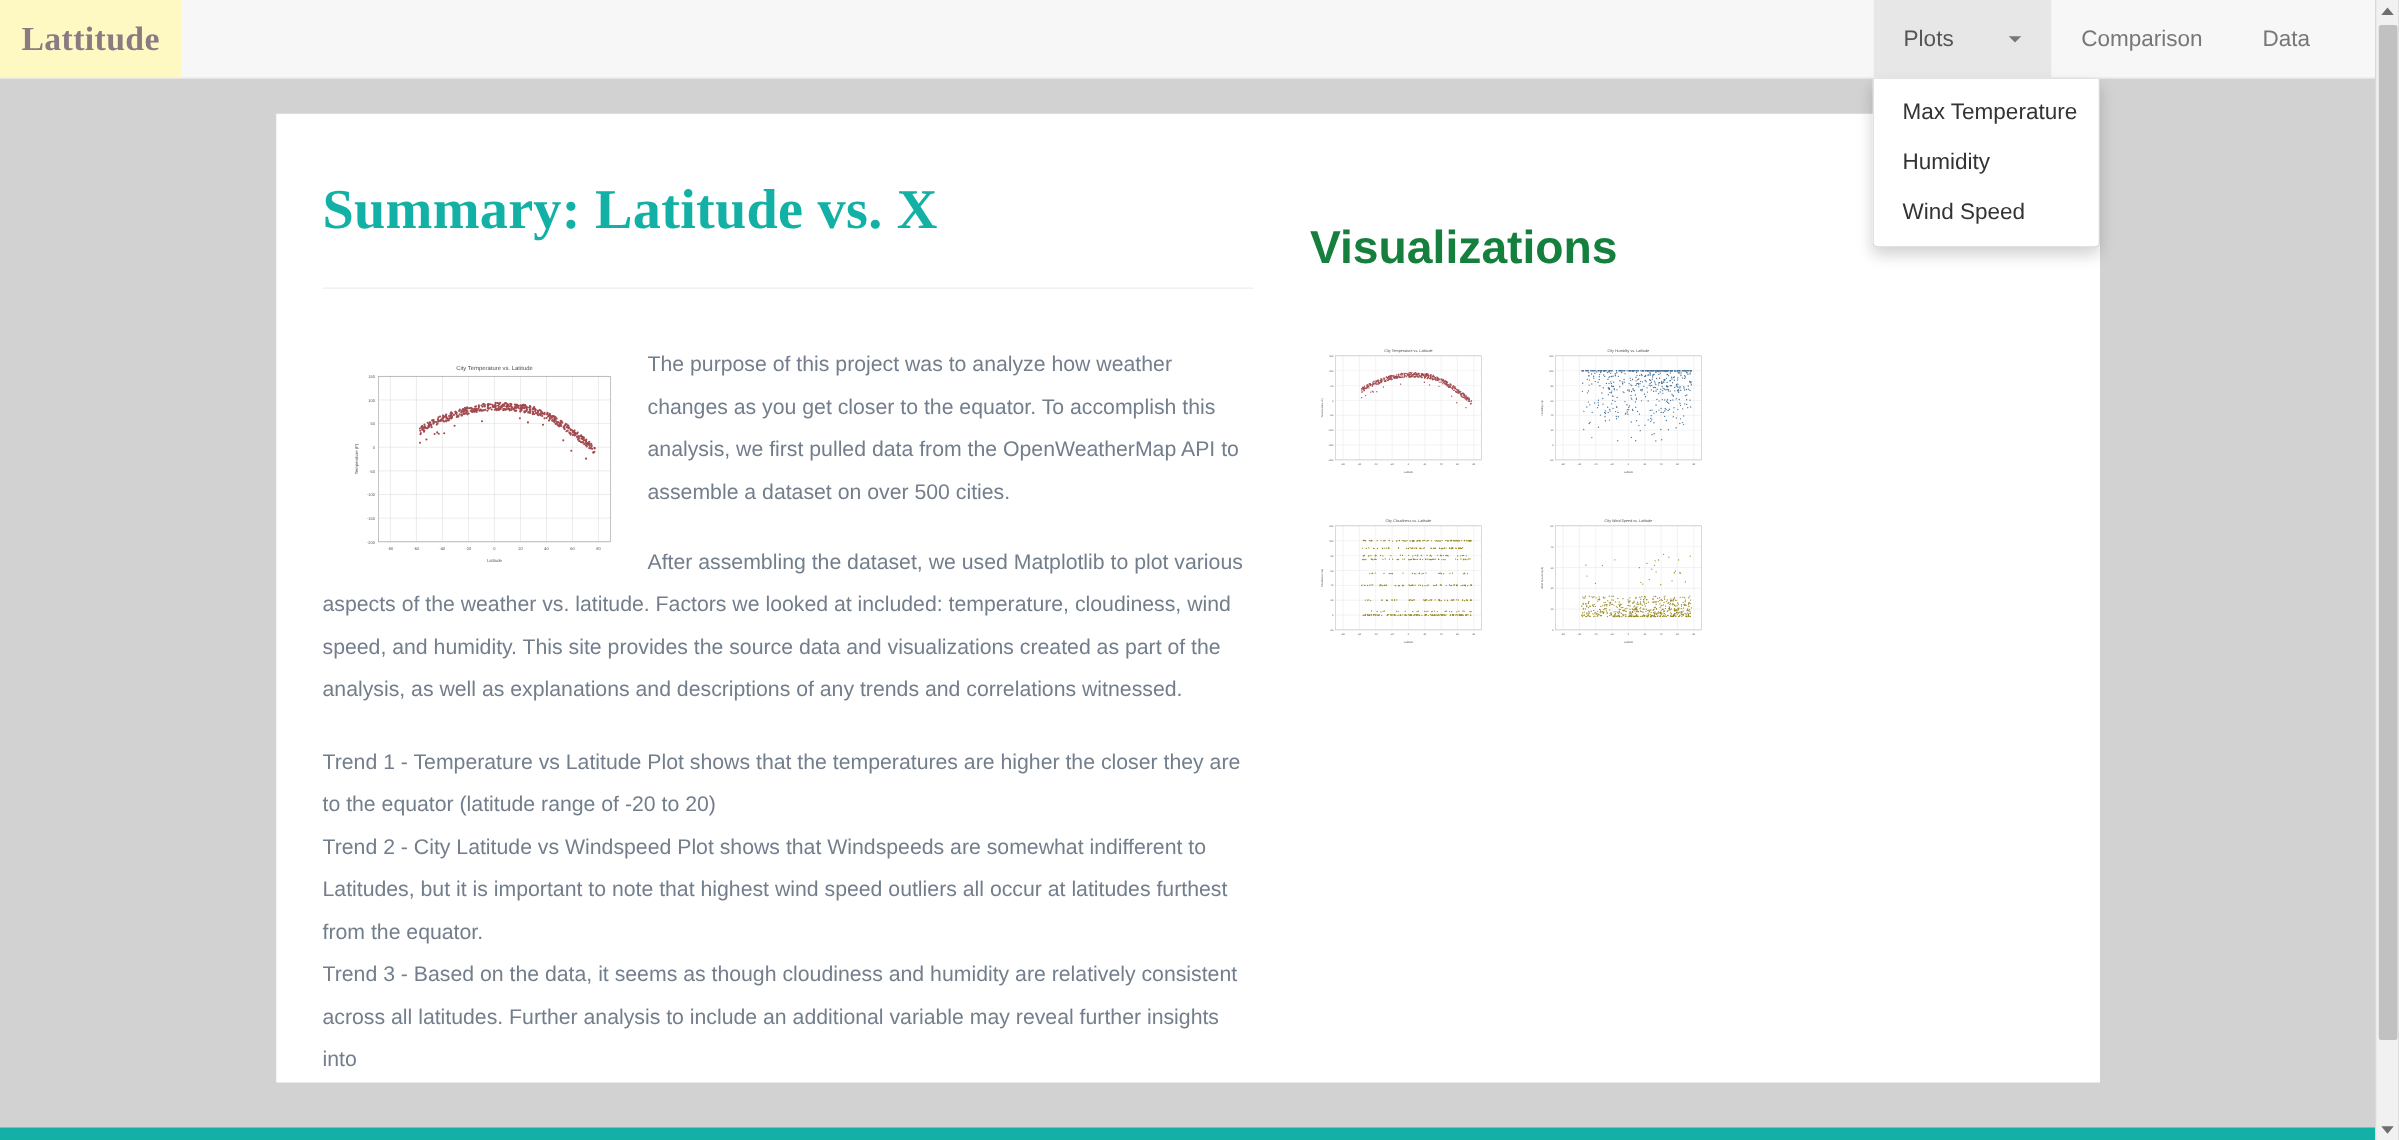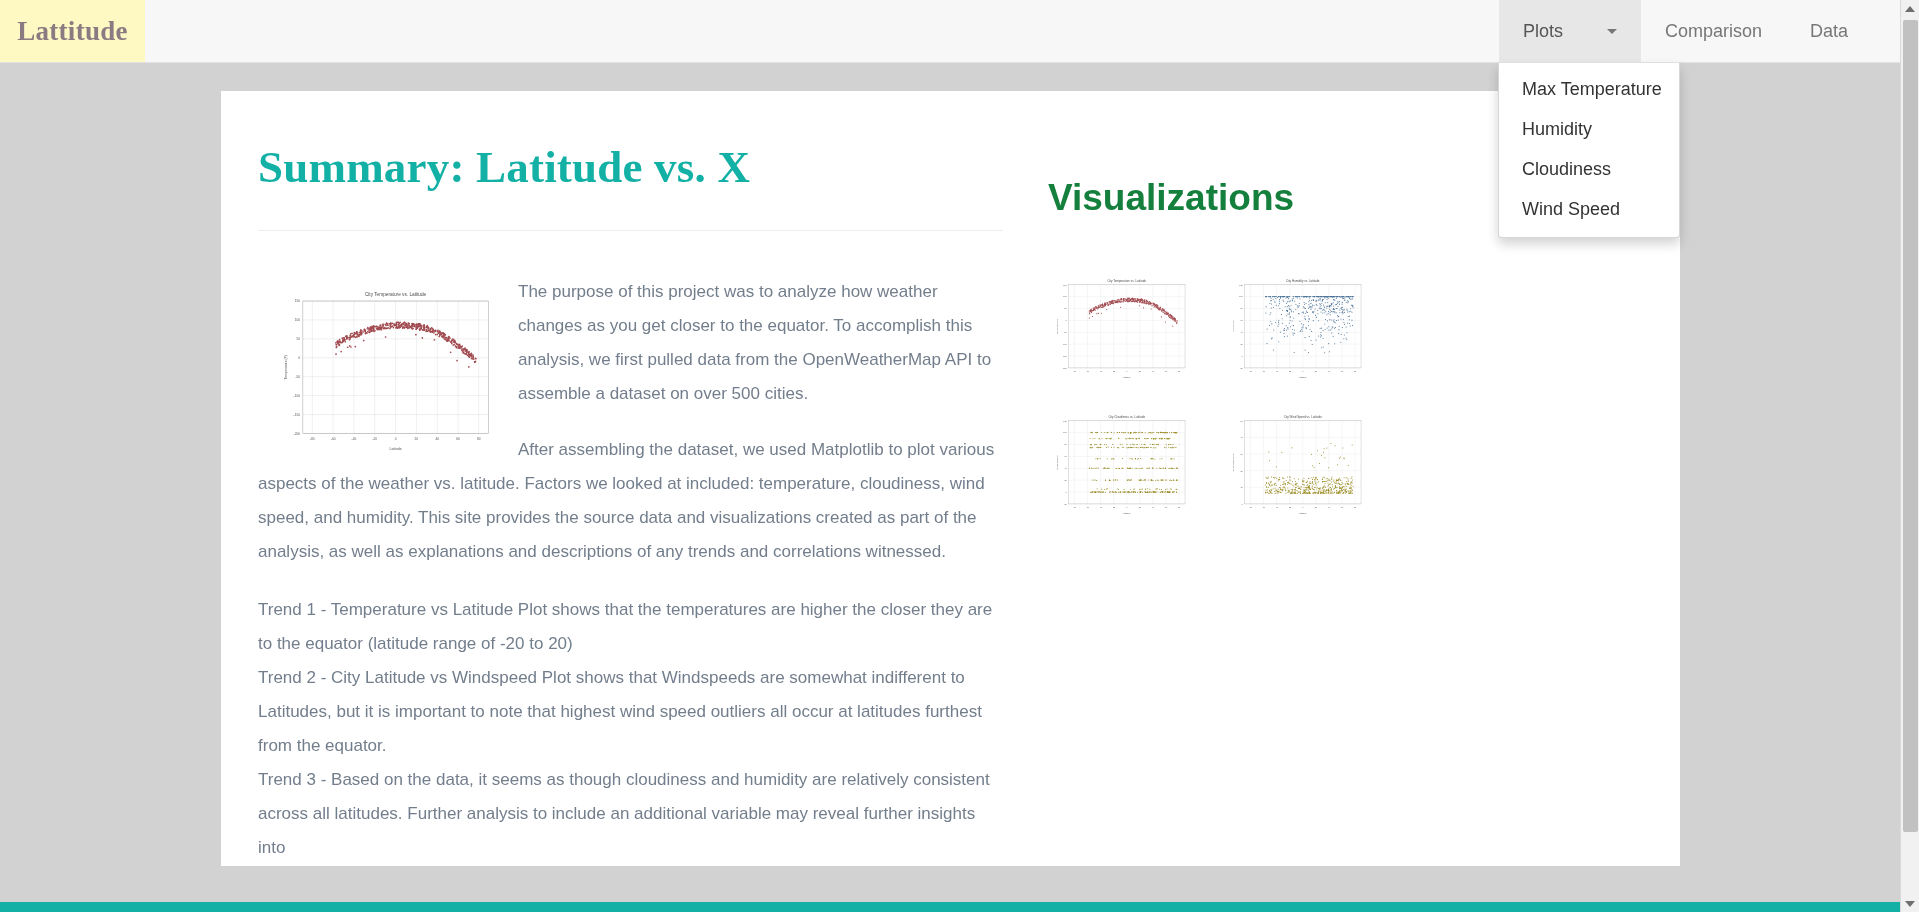"Cloudiness" div.dropdown-item { html: <div>Cloudiness</div> -> none }
